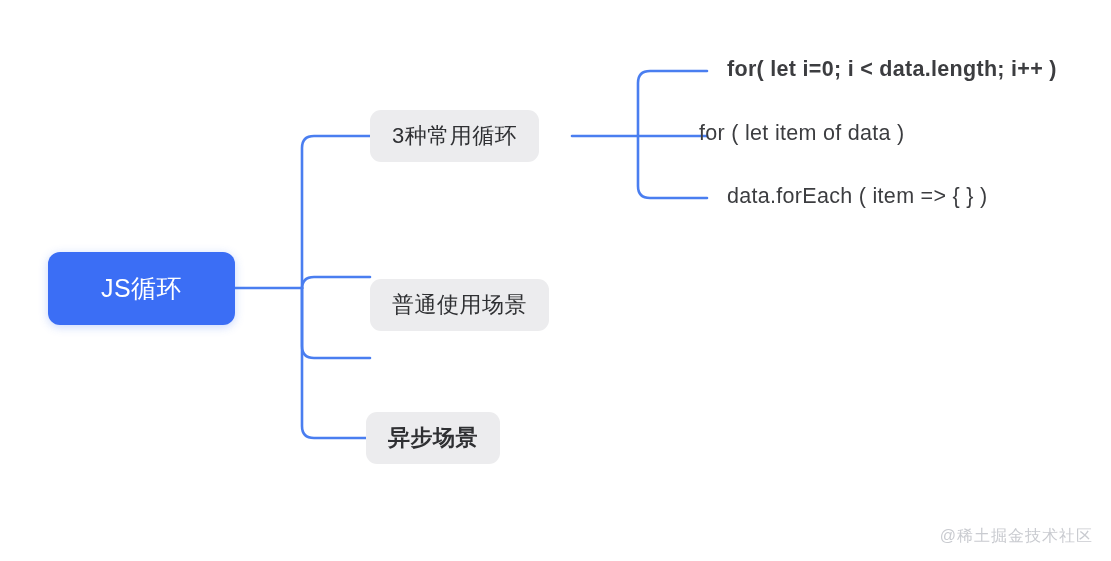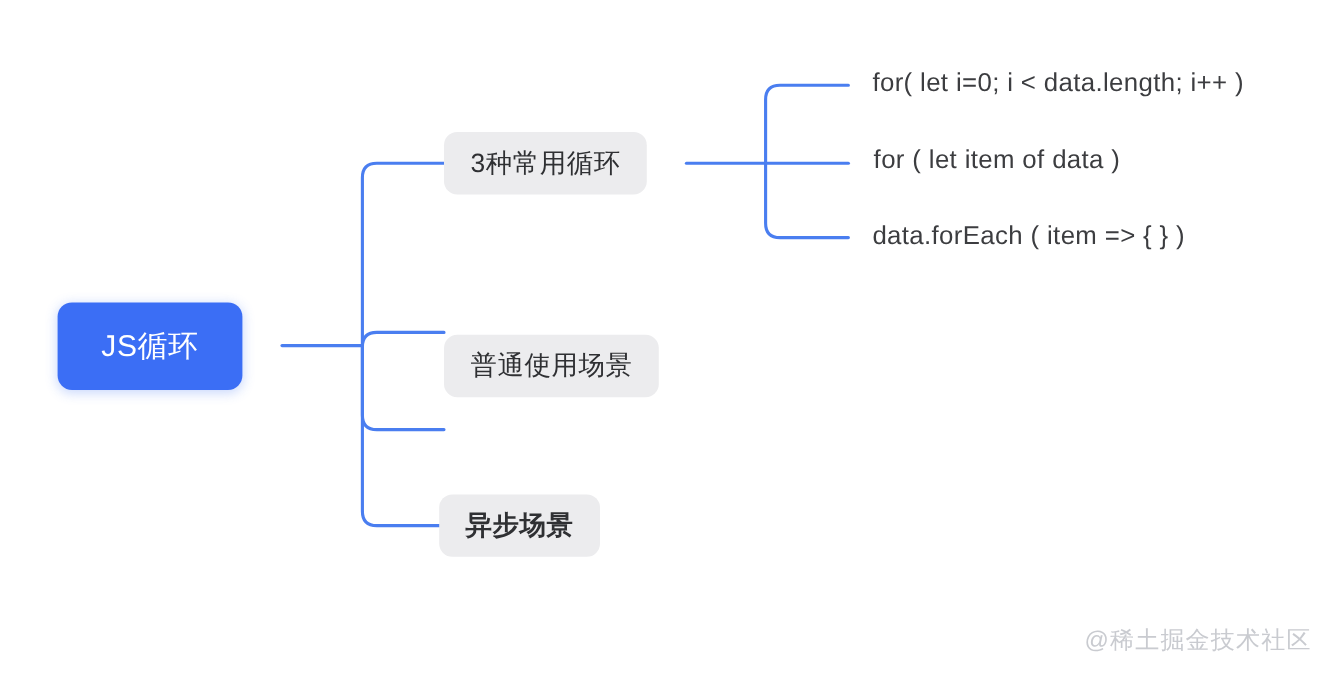"for( let i=0; i <" .leaf-1 { font-weight: none -> bold }
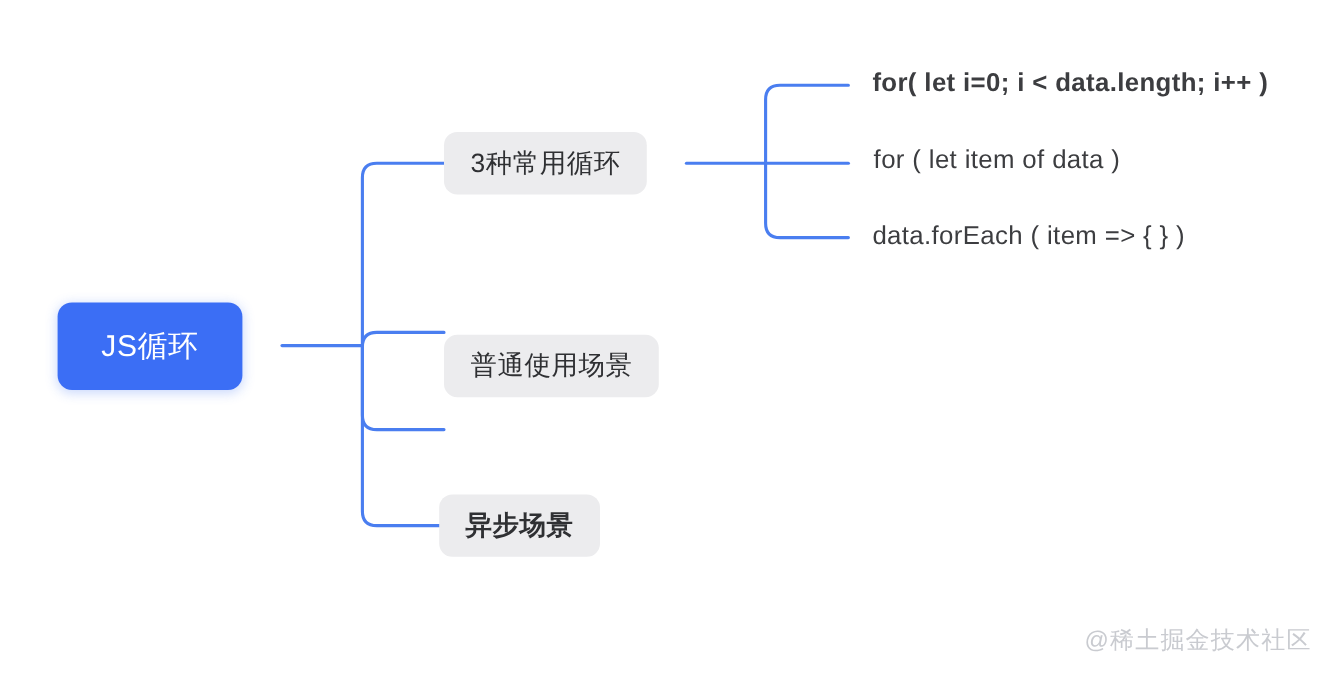"for ( let item of" .leaf-2 { left: 728px -> 699px }
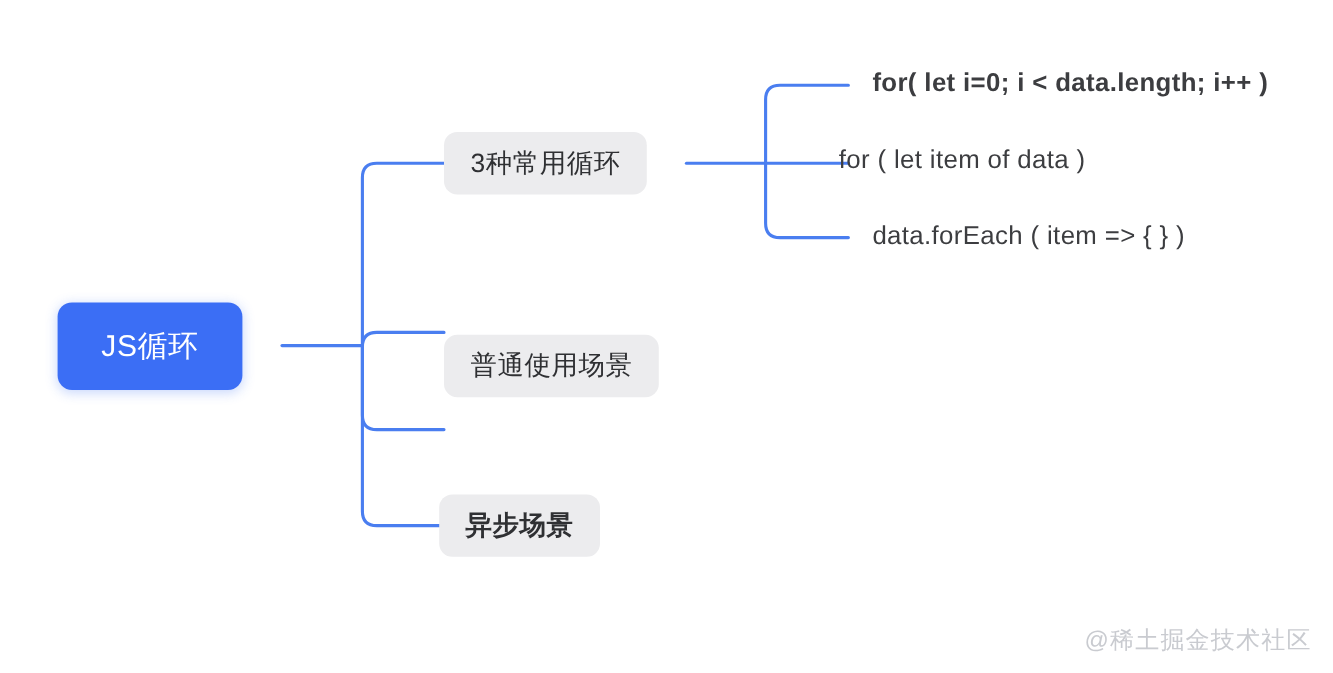"JS循环" .root-node { width: 154px -> 187px }
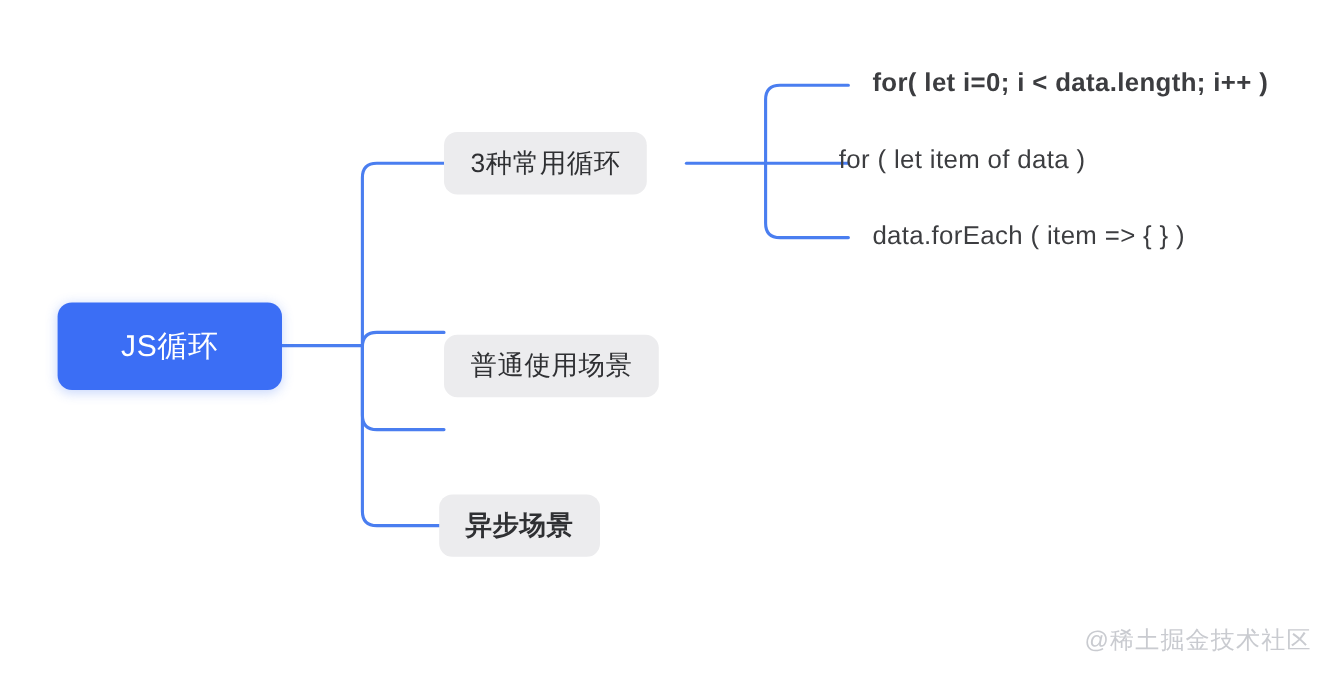"@稀土掘金技术社区" .watermark { font-size: 20px -> 16px }
